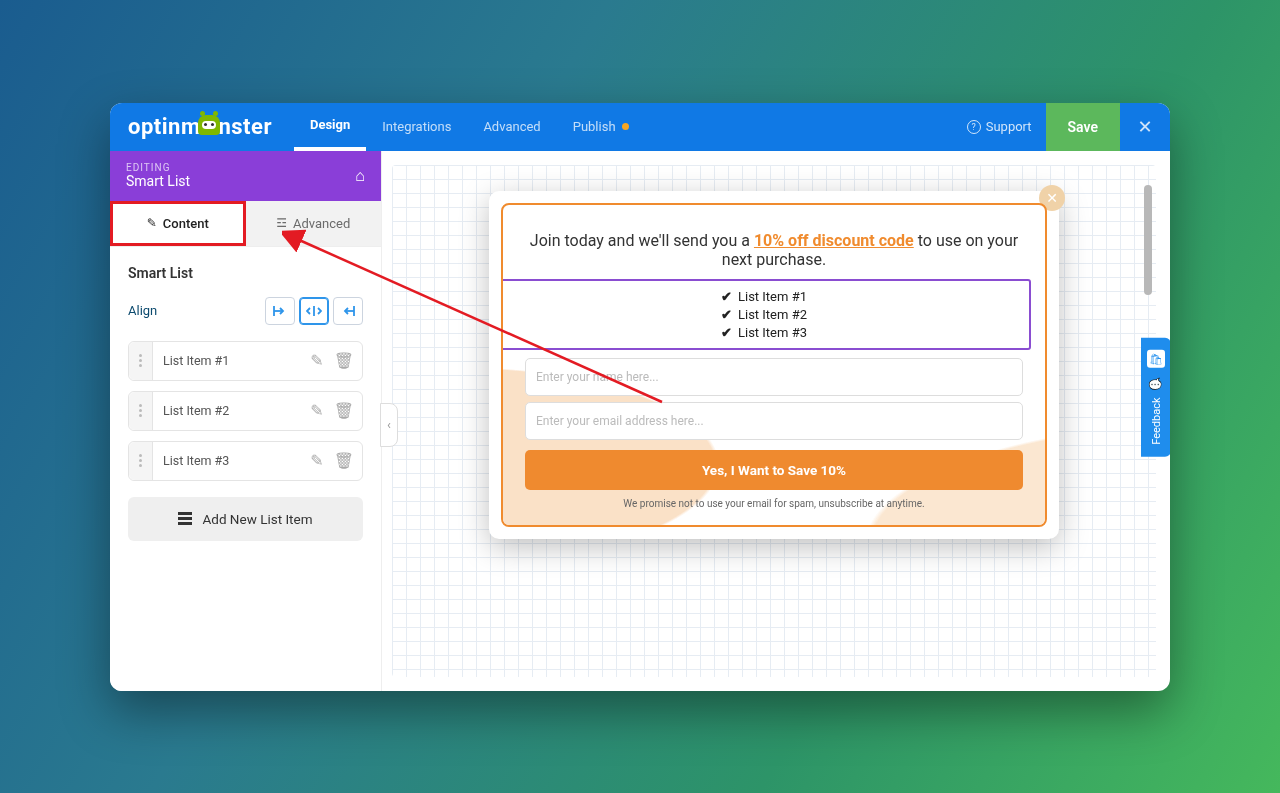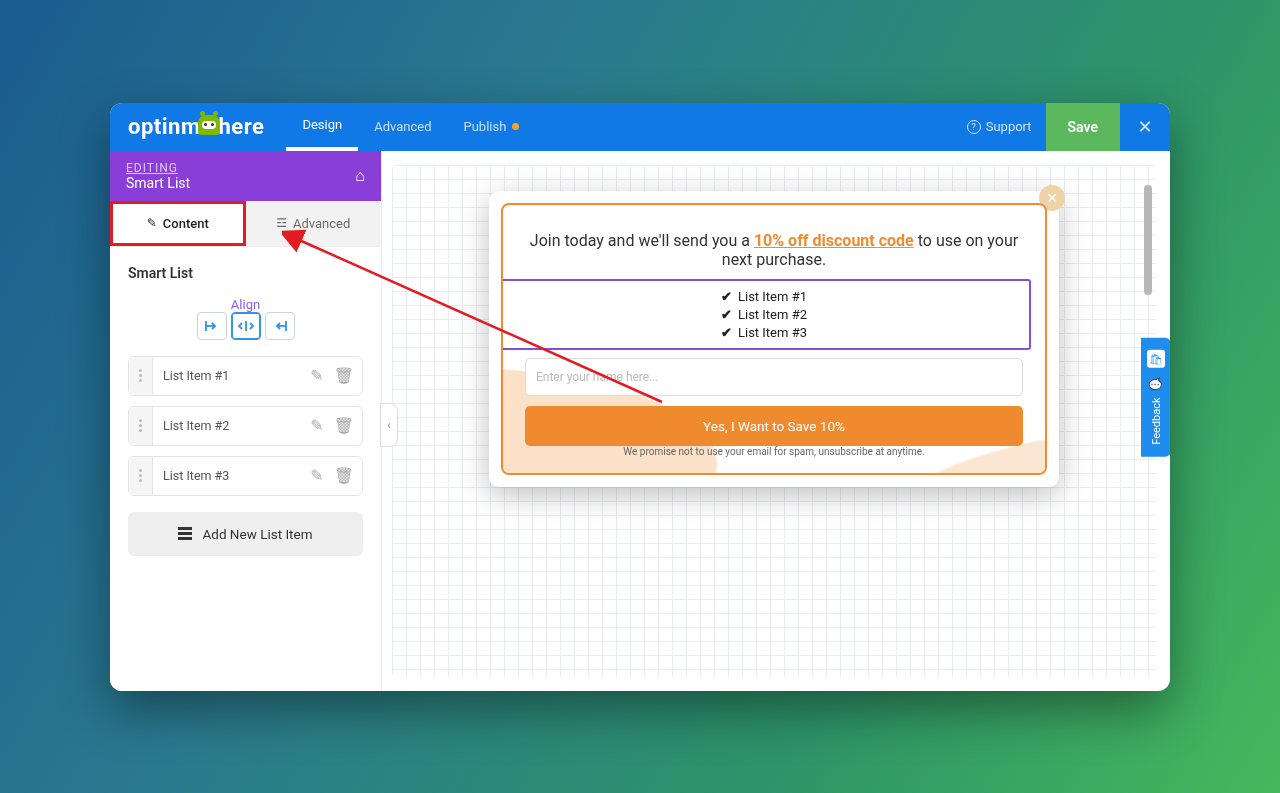"here" span { text: here -> nster }
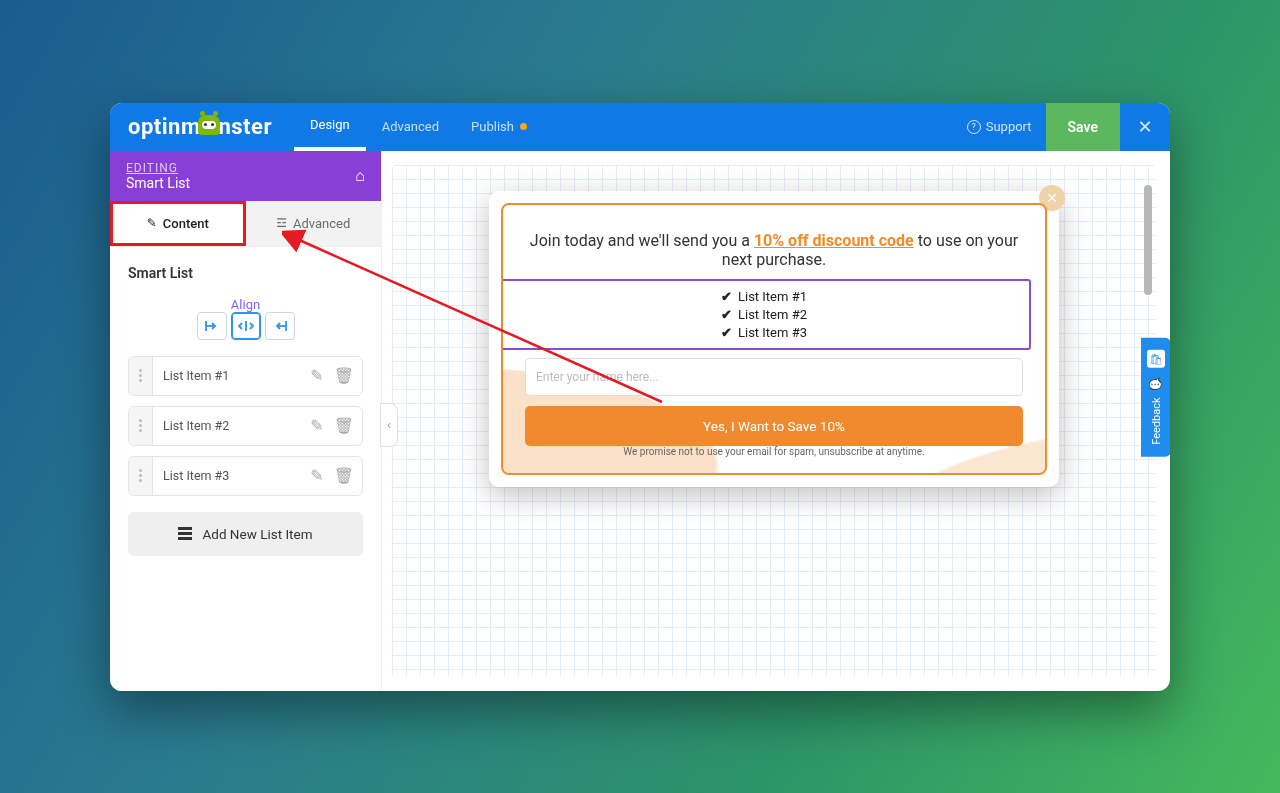"Design" .nav-item.active { font-weight: 400 -> 700 }
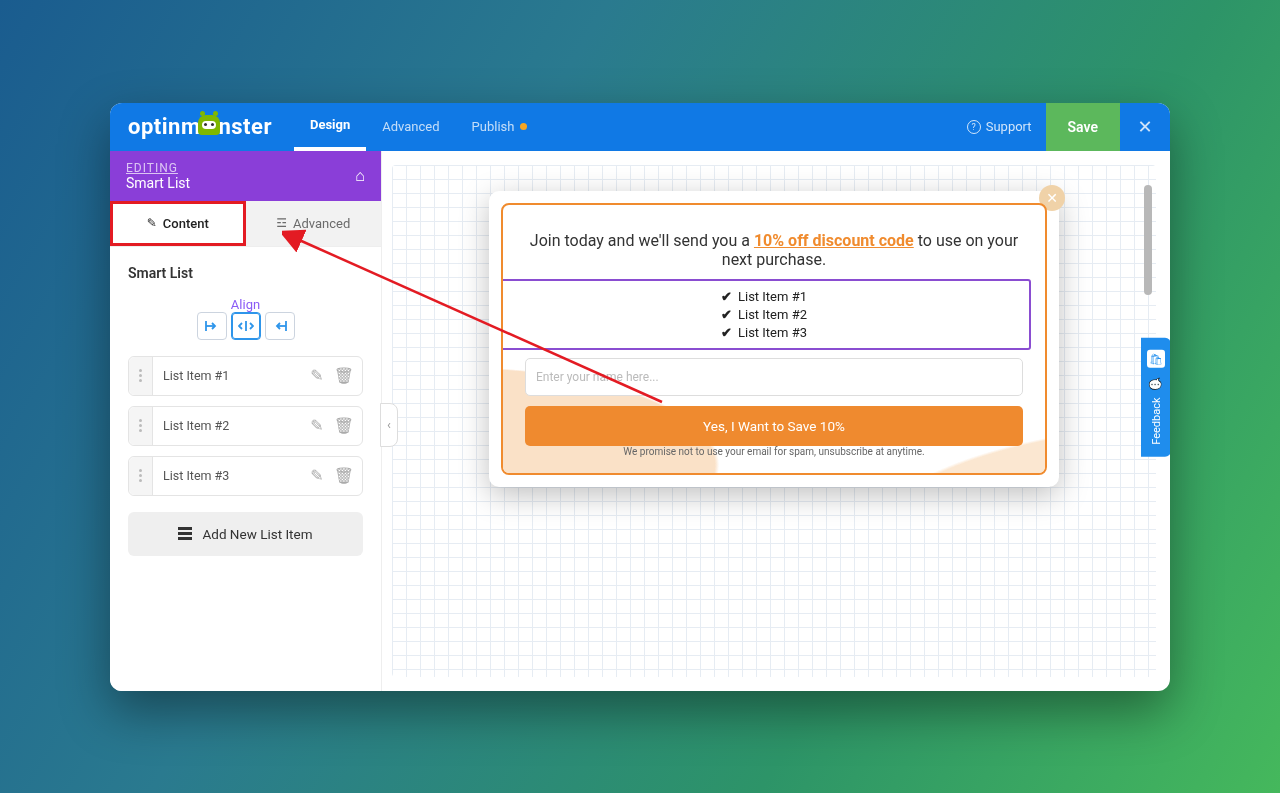"Integrations" div.nav-item { html: none -> <div>Integrations</div> }
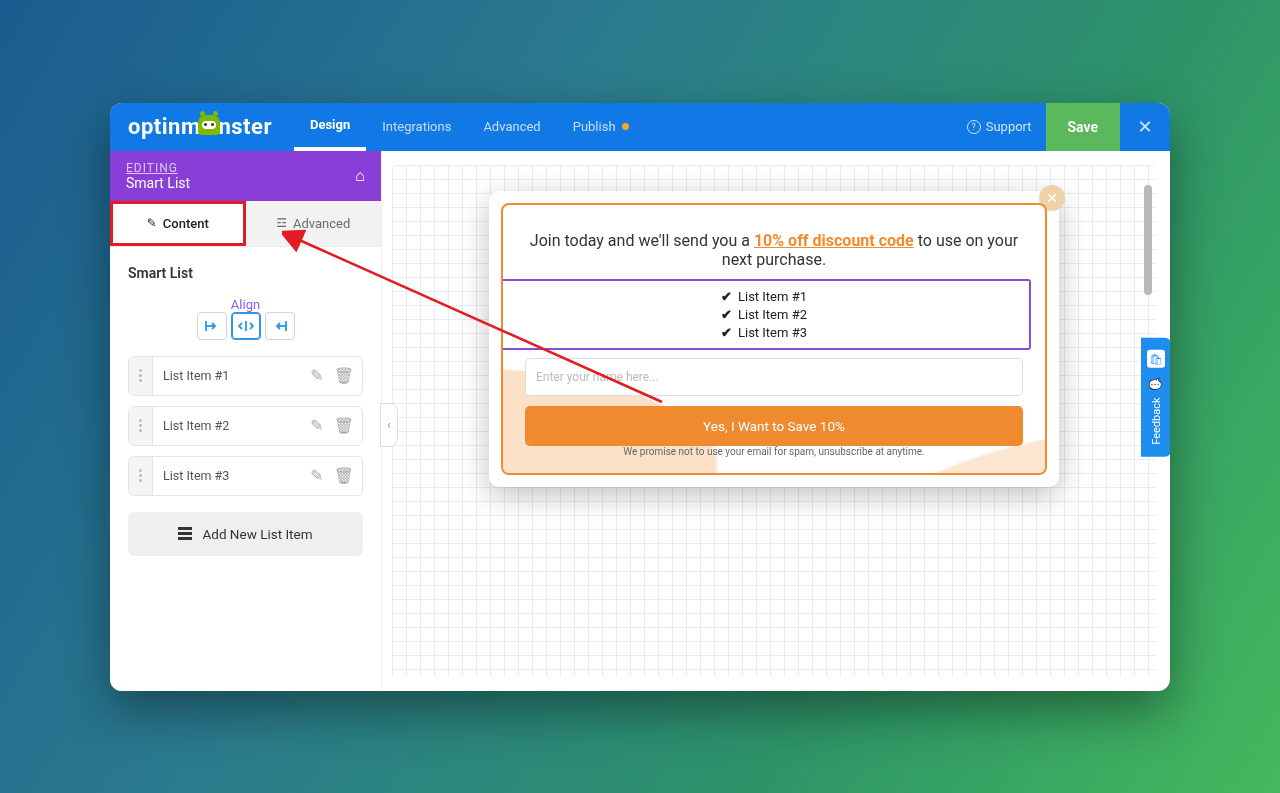"EDITING" .breadcrumb .small { font-size: 12px -> 10px; text-decoration: underline -> none }
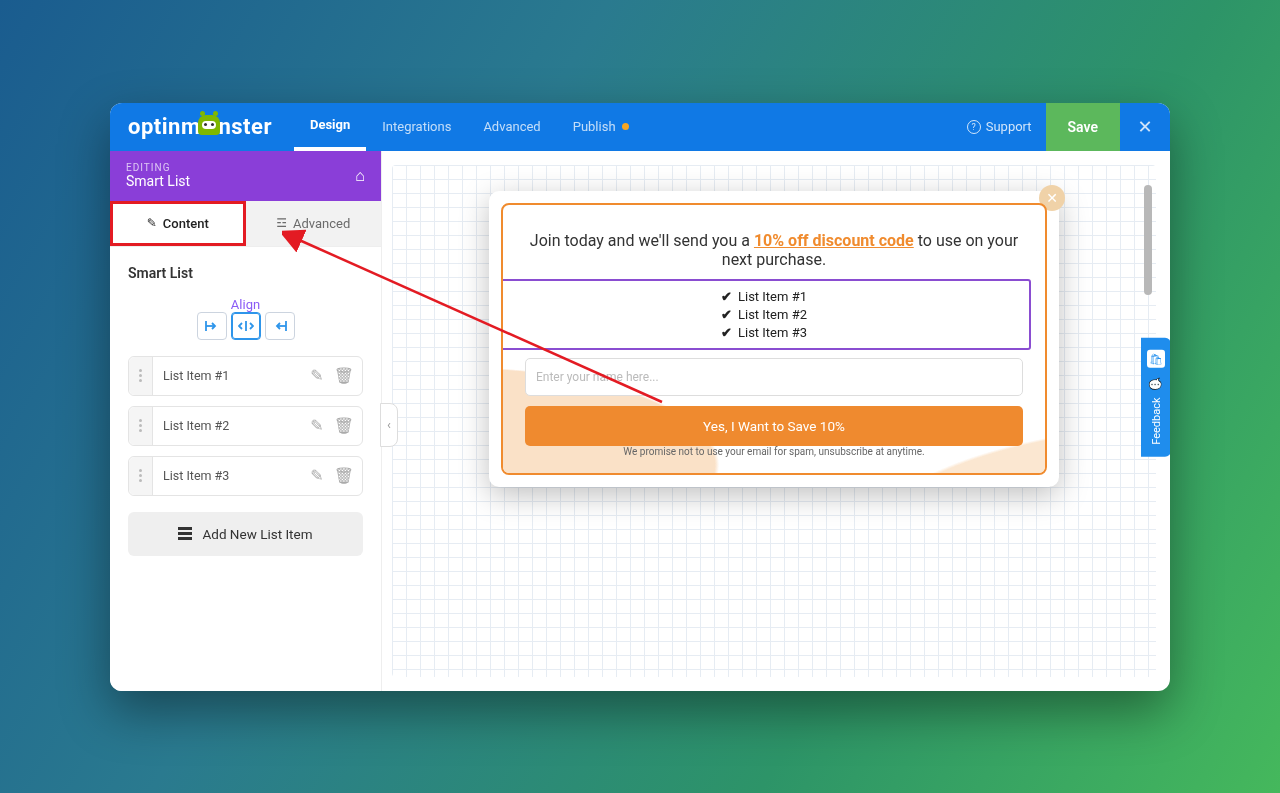"Align" .align-row { color: #8b5cf6 -> #0c4a6e; flex-direction: column -> none }
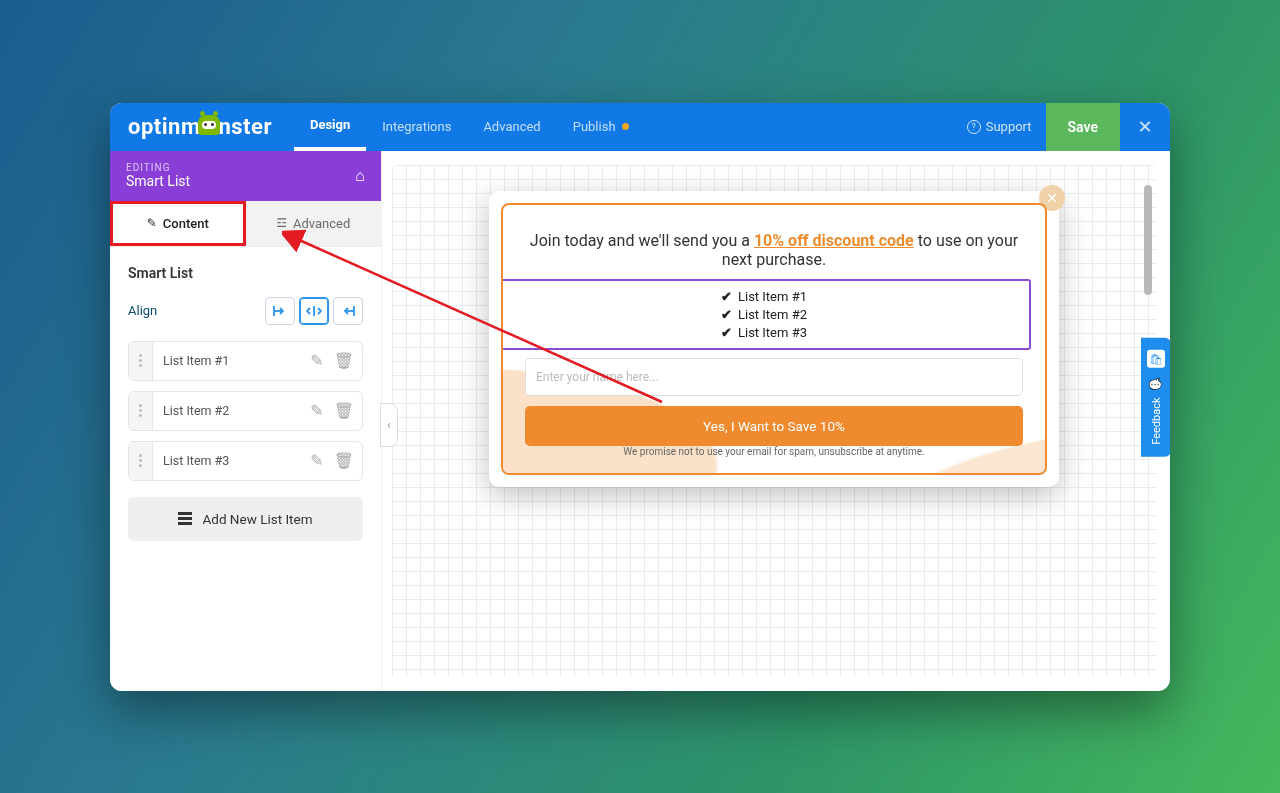"Enter your email address here..." div.fld { html: none -> <div>Enter your email address here...</div> }
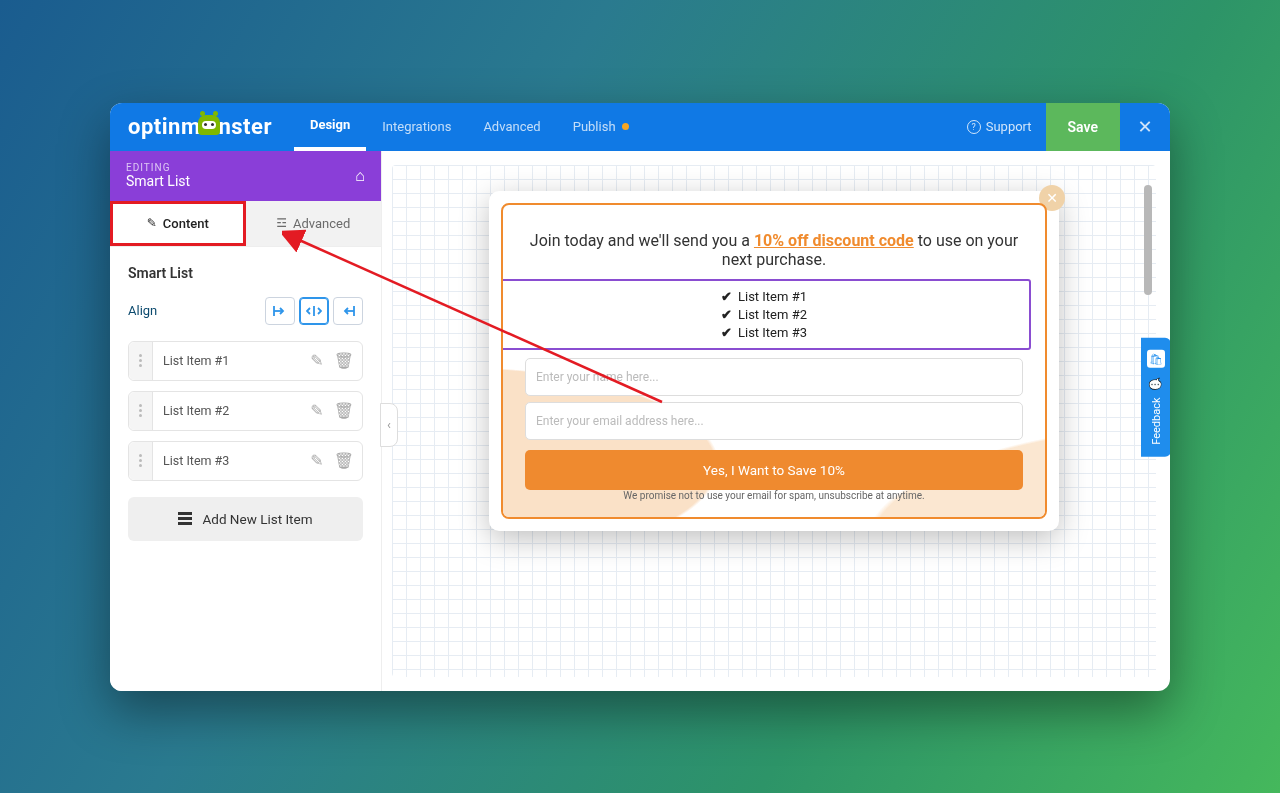"Yes, I Want to Save" .cta { font-weight: 400 -> 700 }
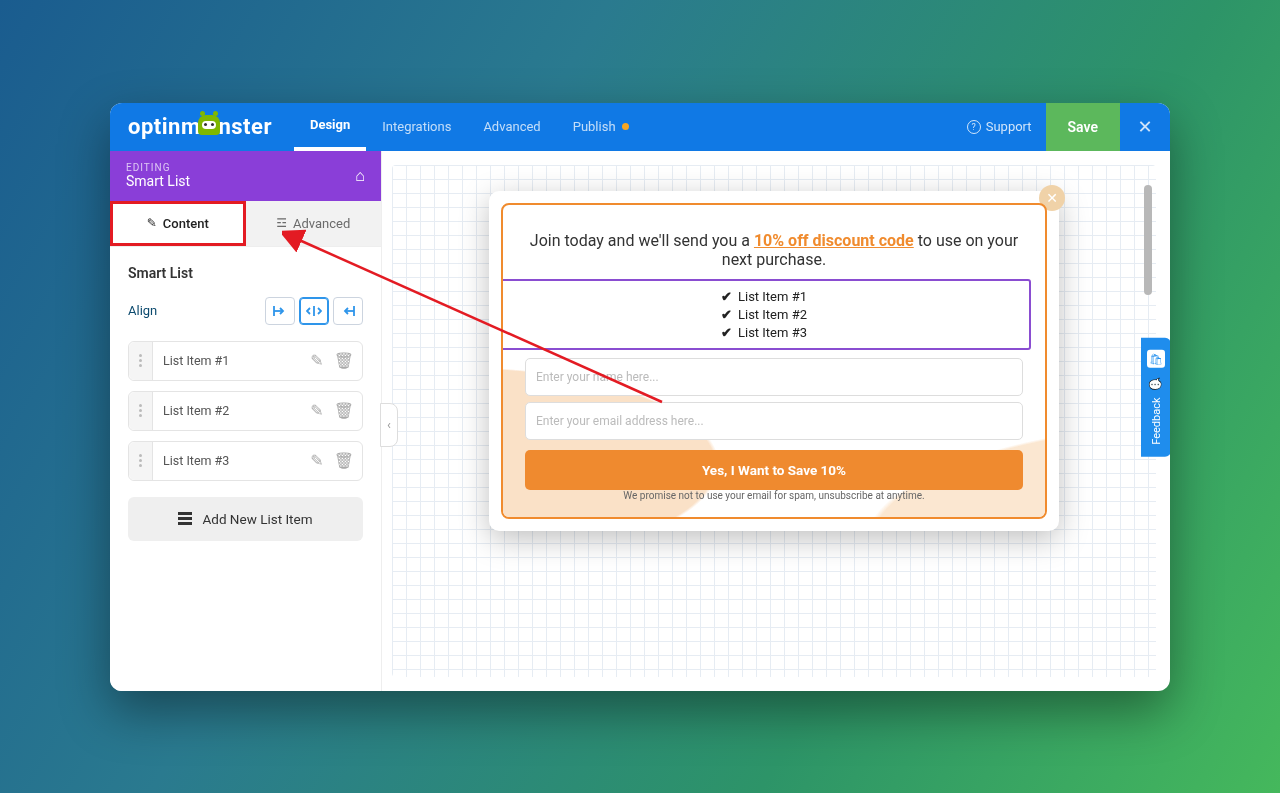"We promise not to use" .disclaimer { margin-top: none -> 8px }
